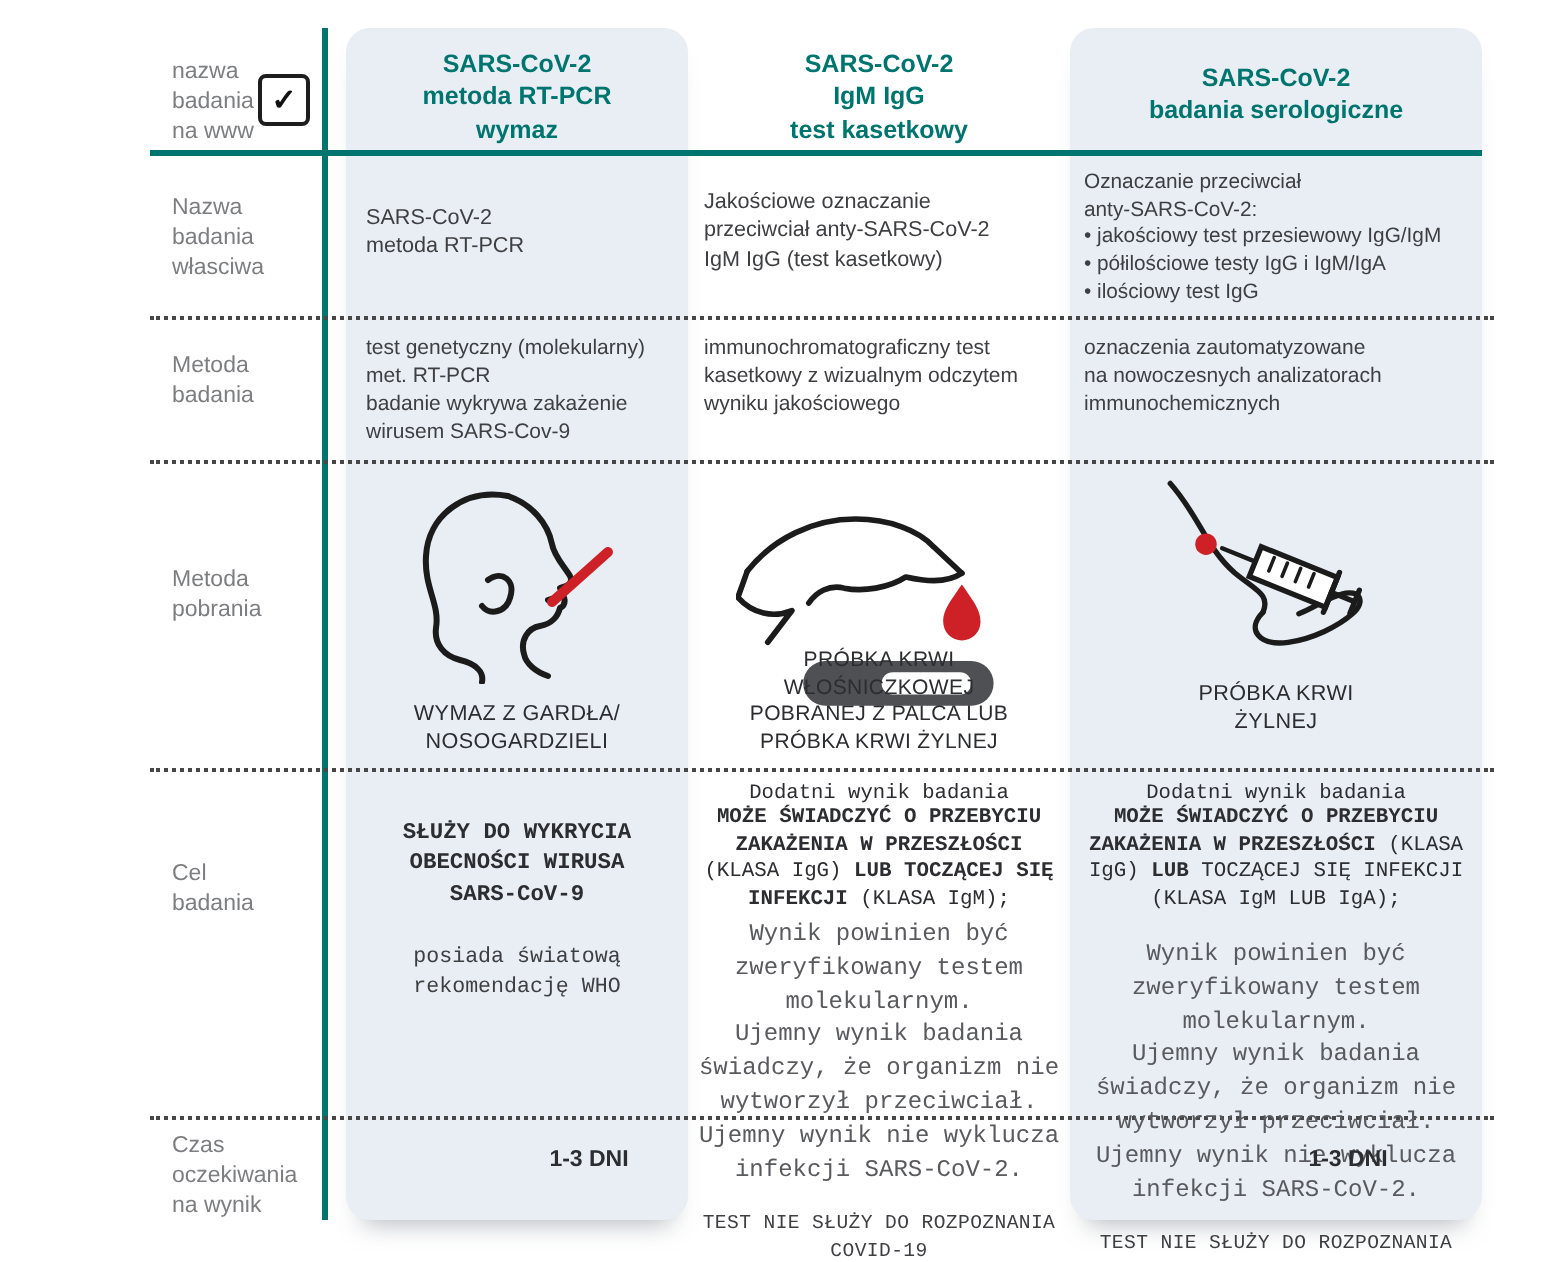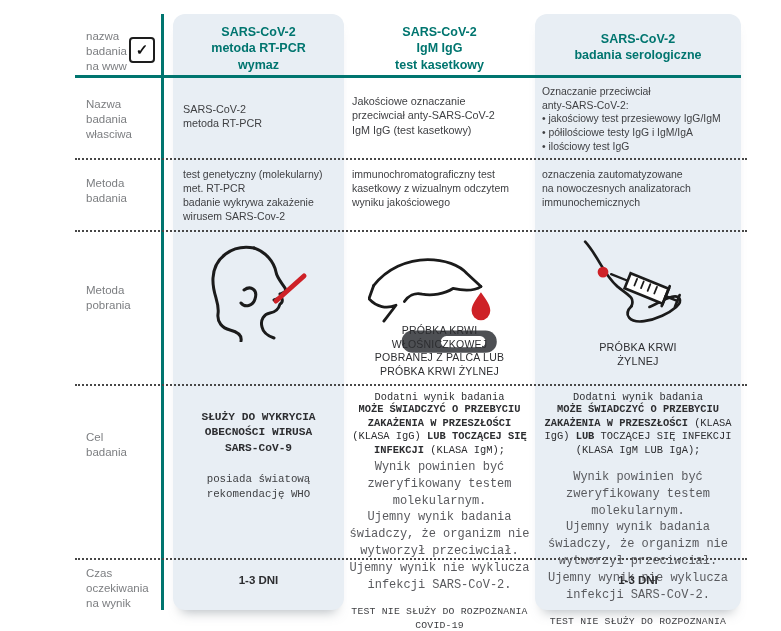"test genetyczny (molekularny)" div.cell { text: SARS-Cov-2 -> SARS-Cov-9 }
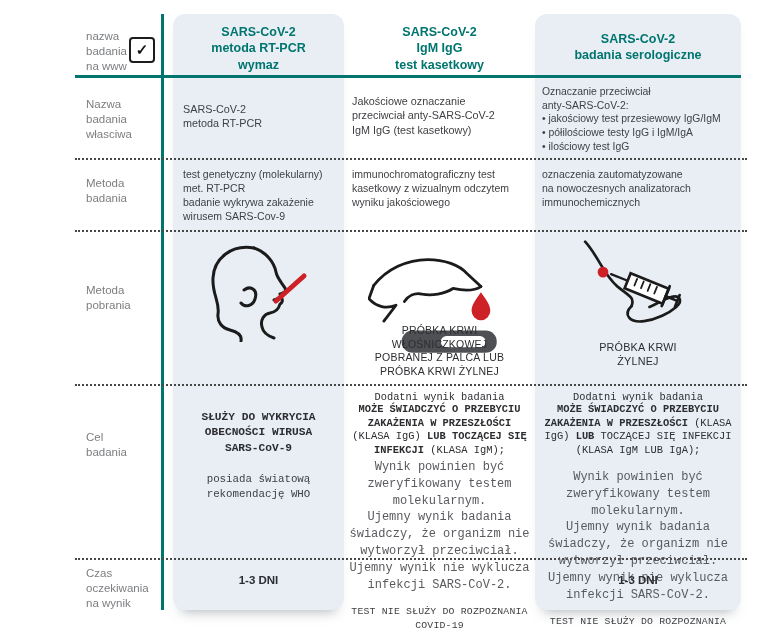"WYMAZ Z GARDŁA/" div.cell { html: none -> <div>WYMAZ Z GARDŁA/ NOSOGARDZIELI</div> }
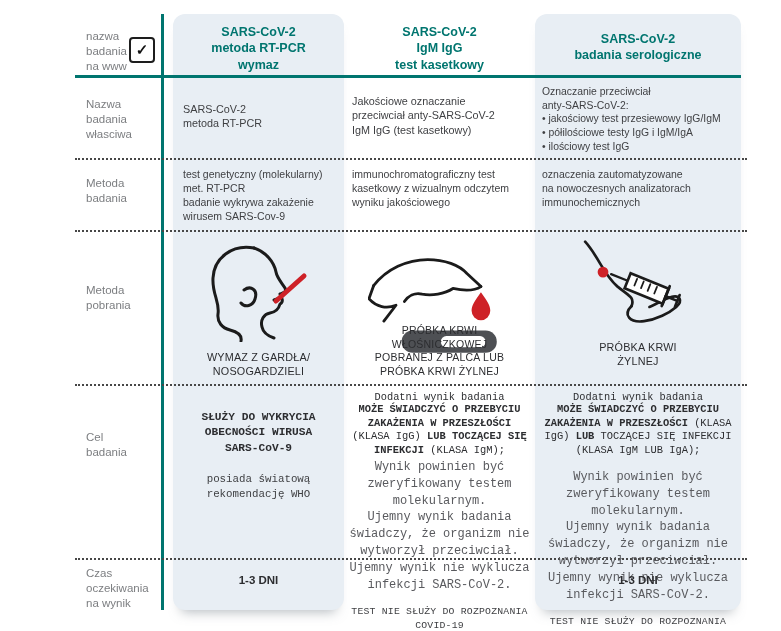"1-3 DNI" .time { margin-left: none -> 36px }
